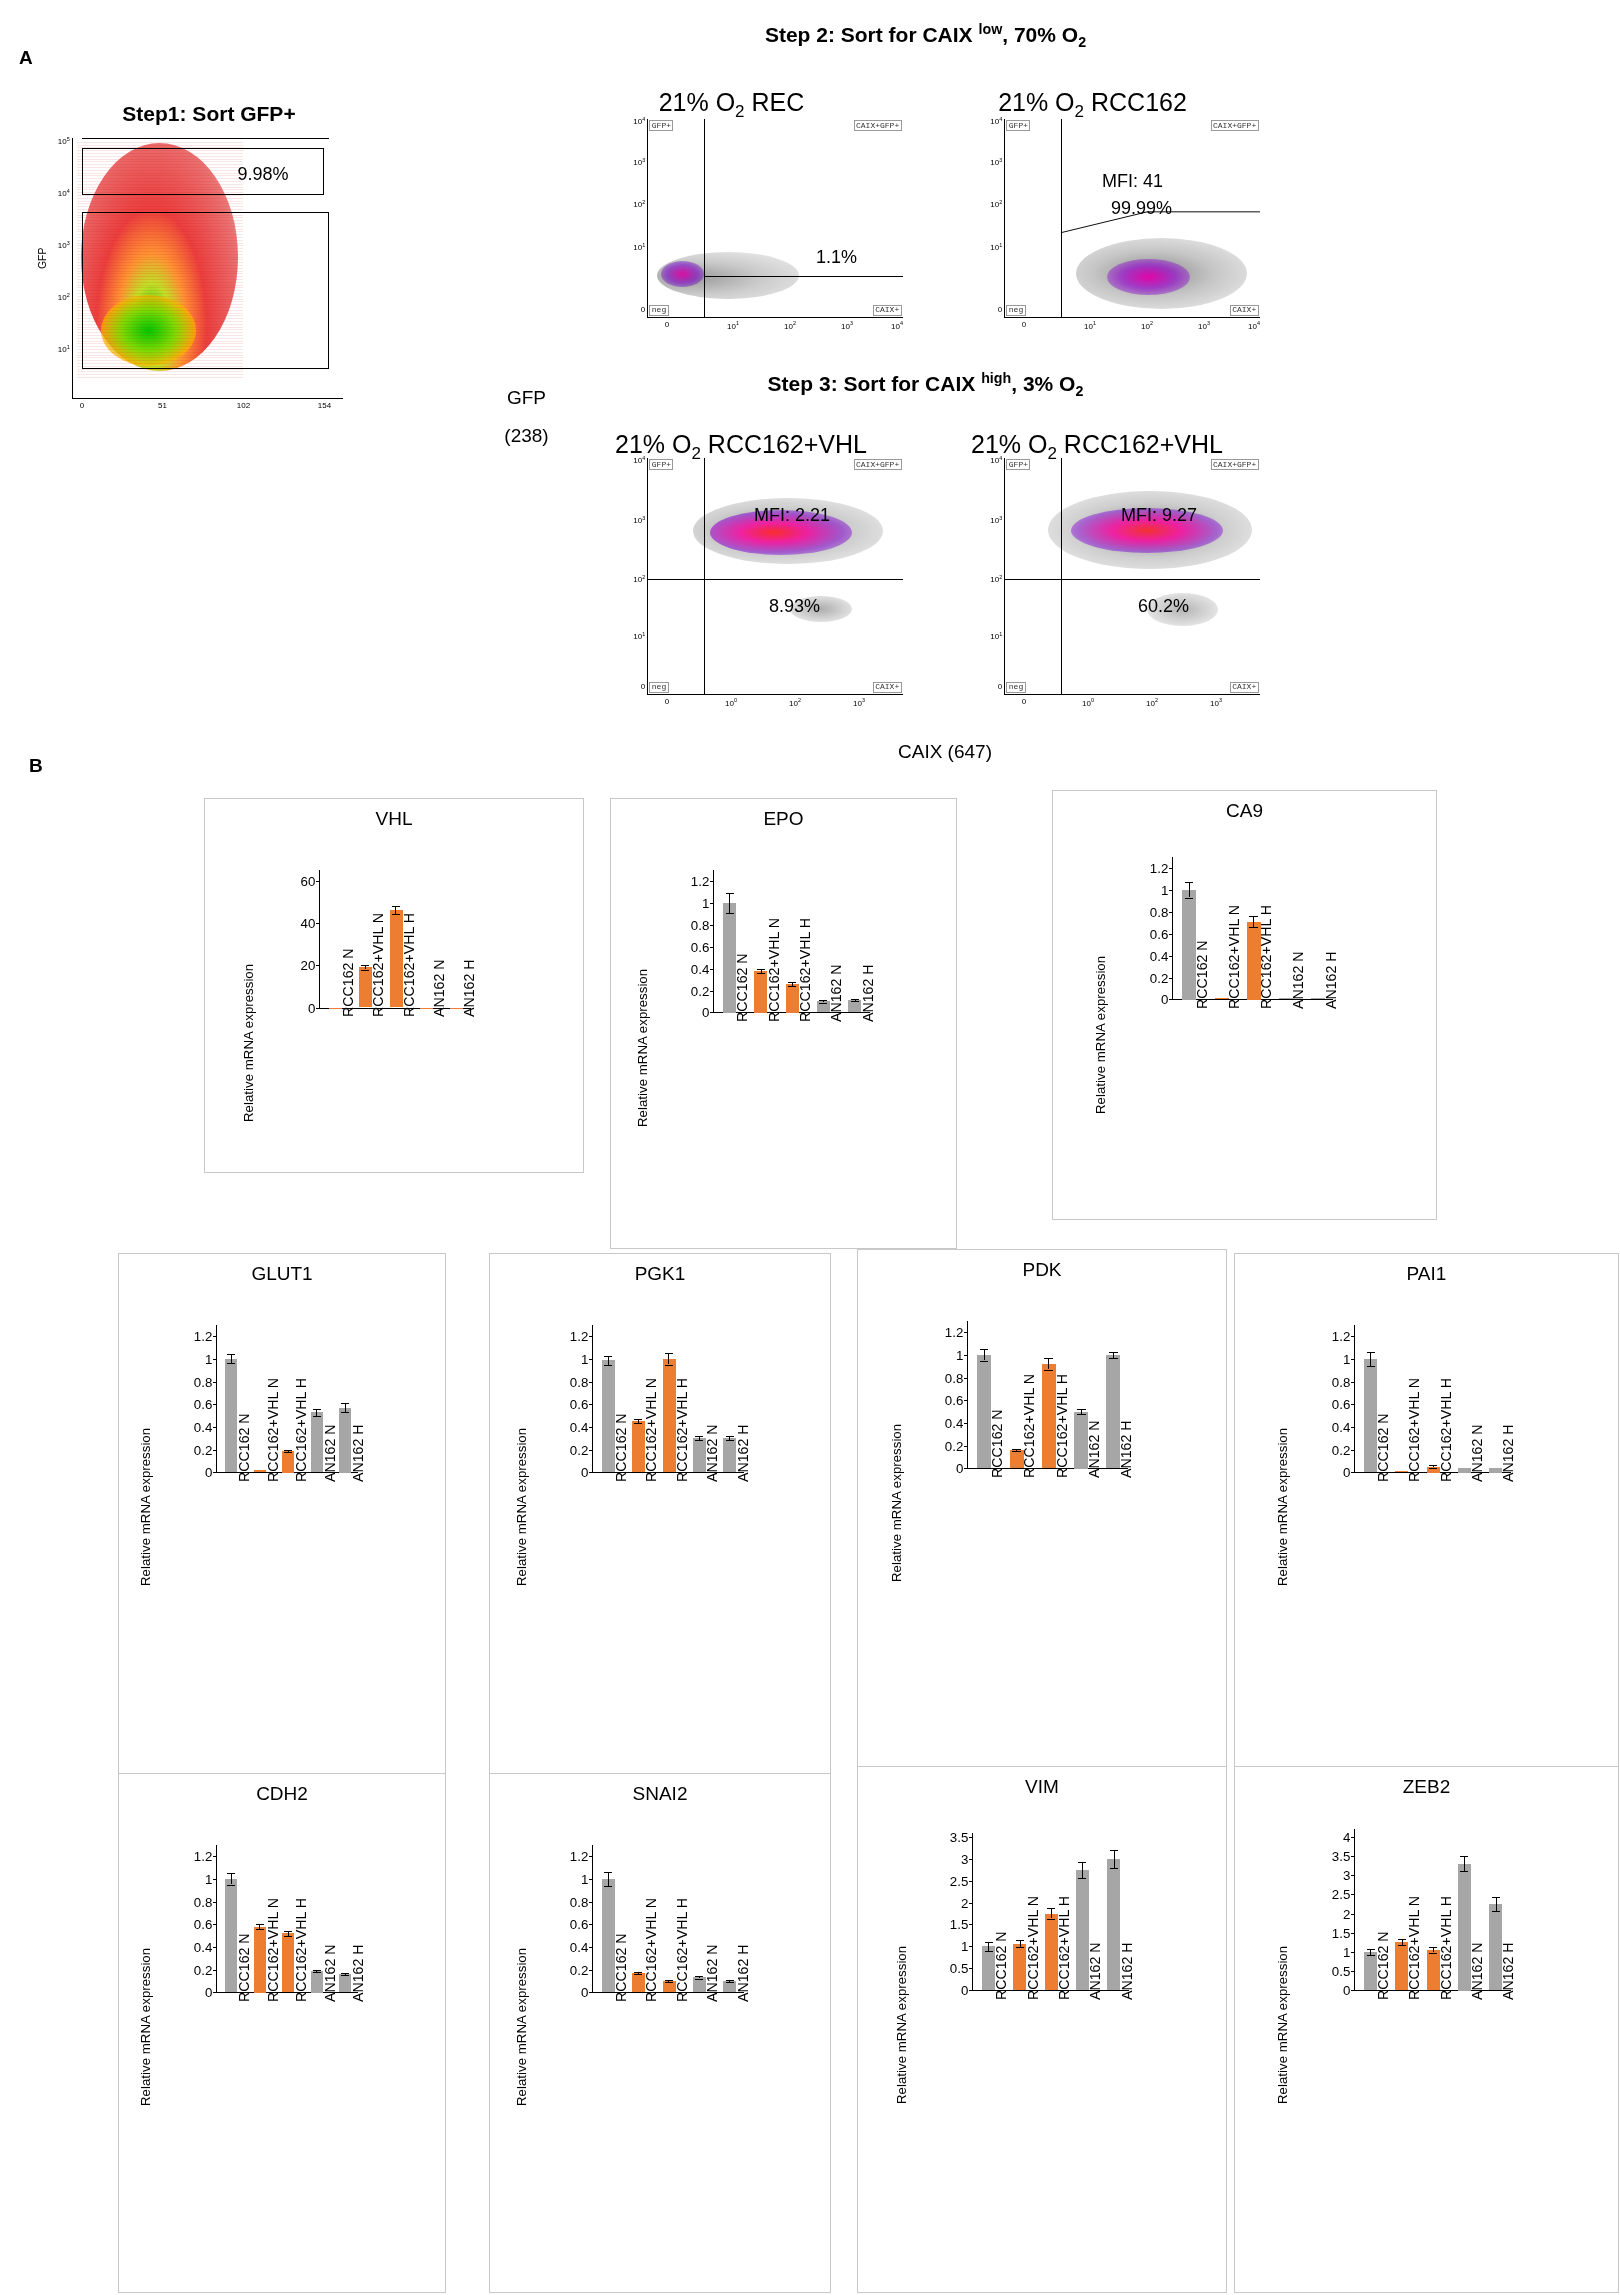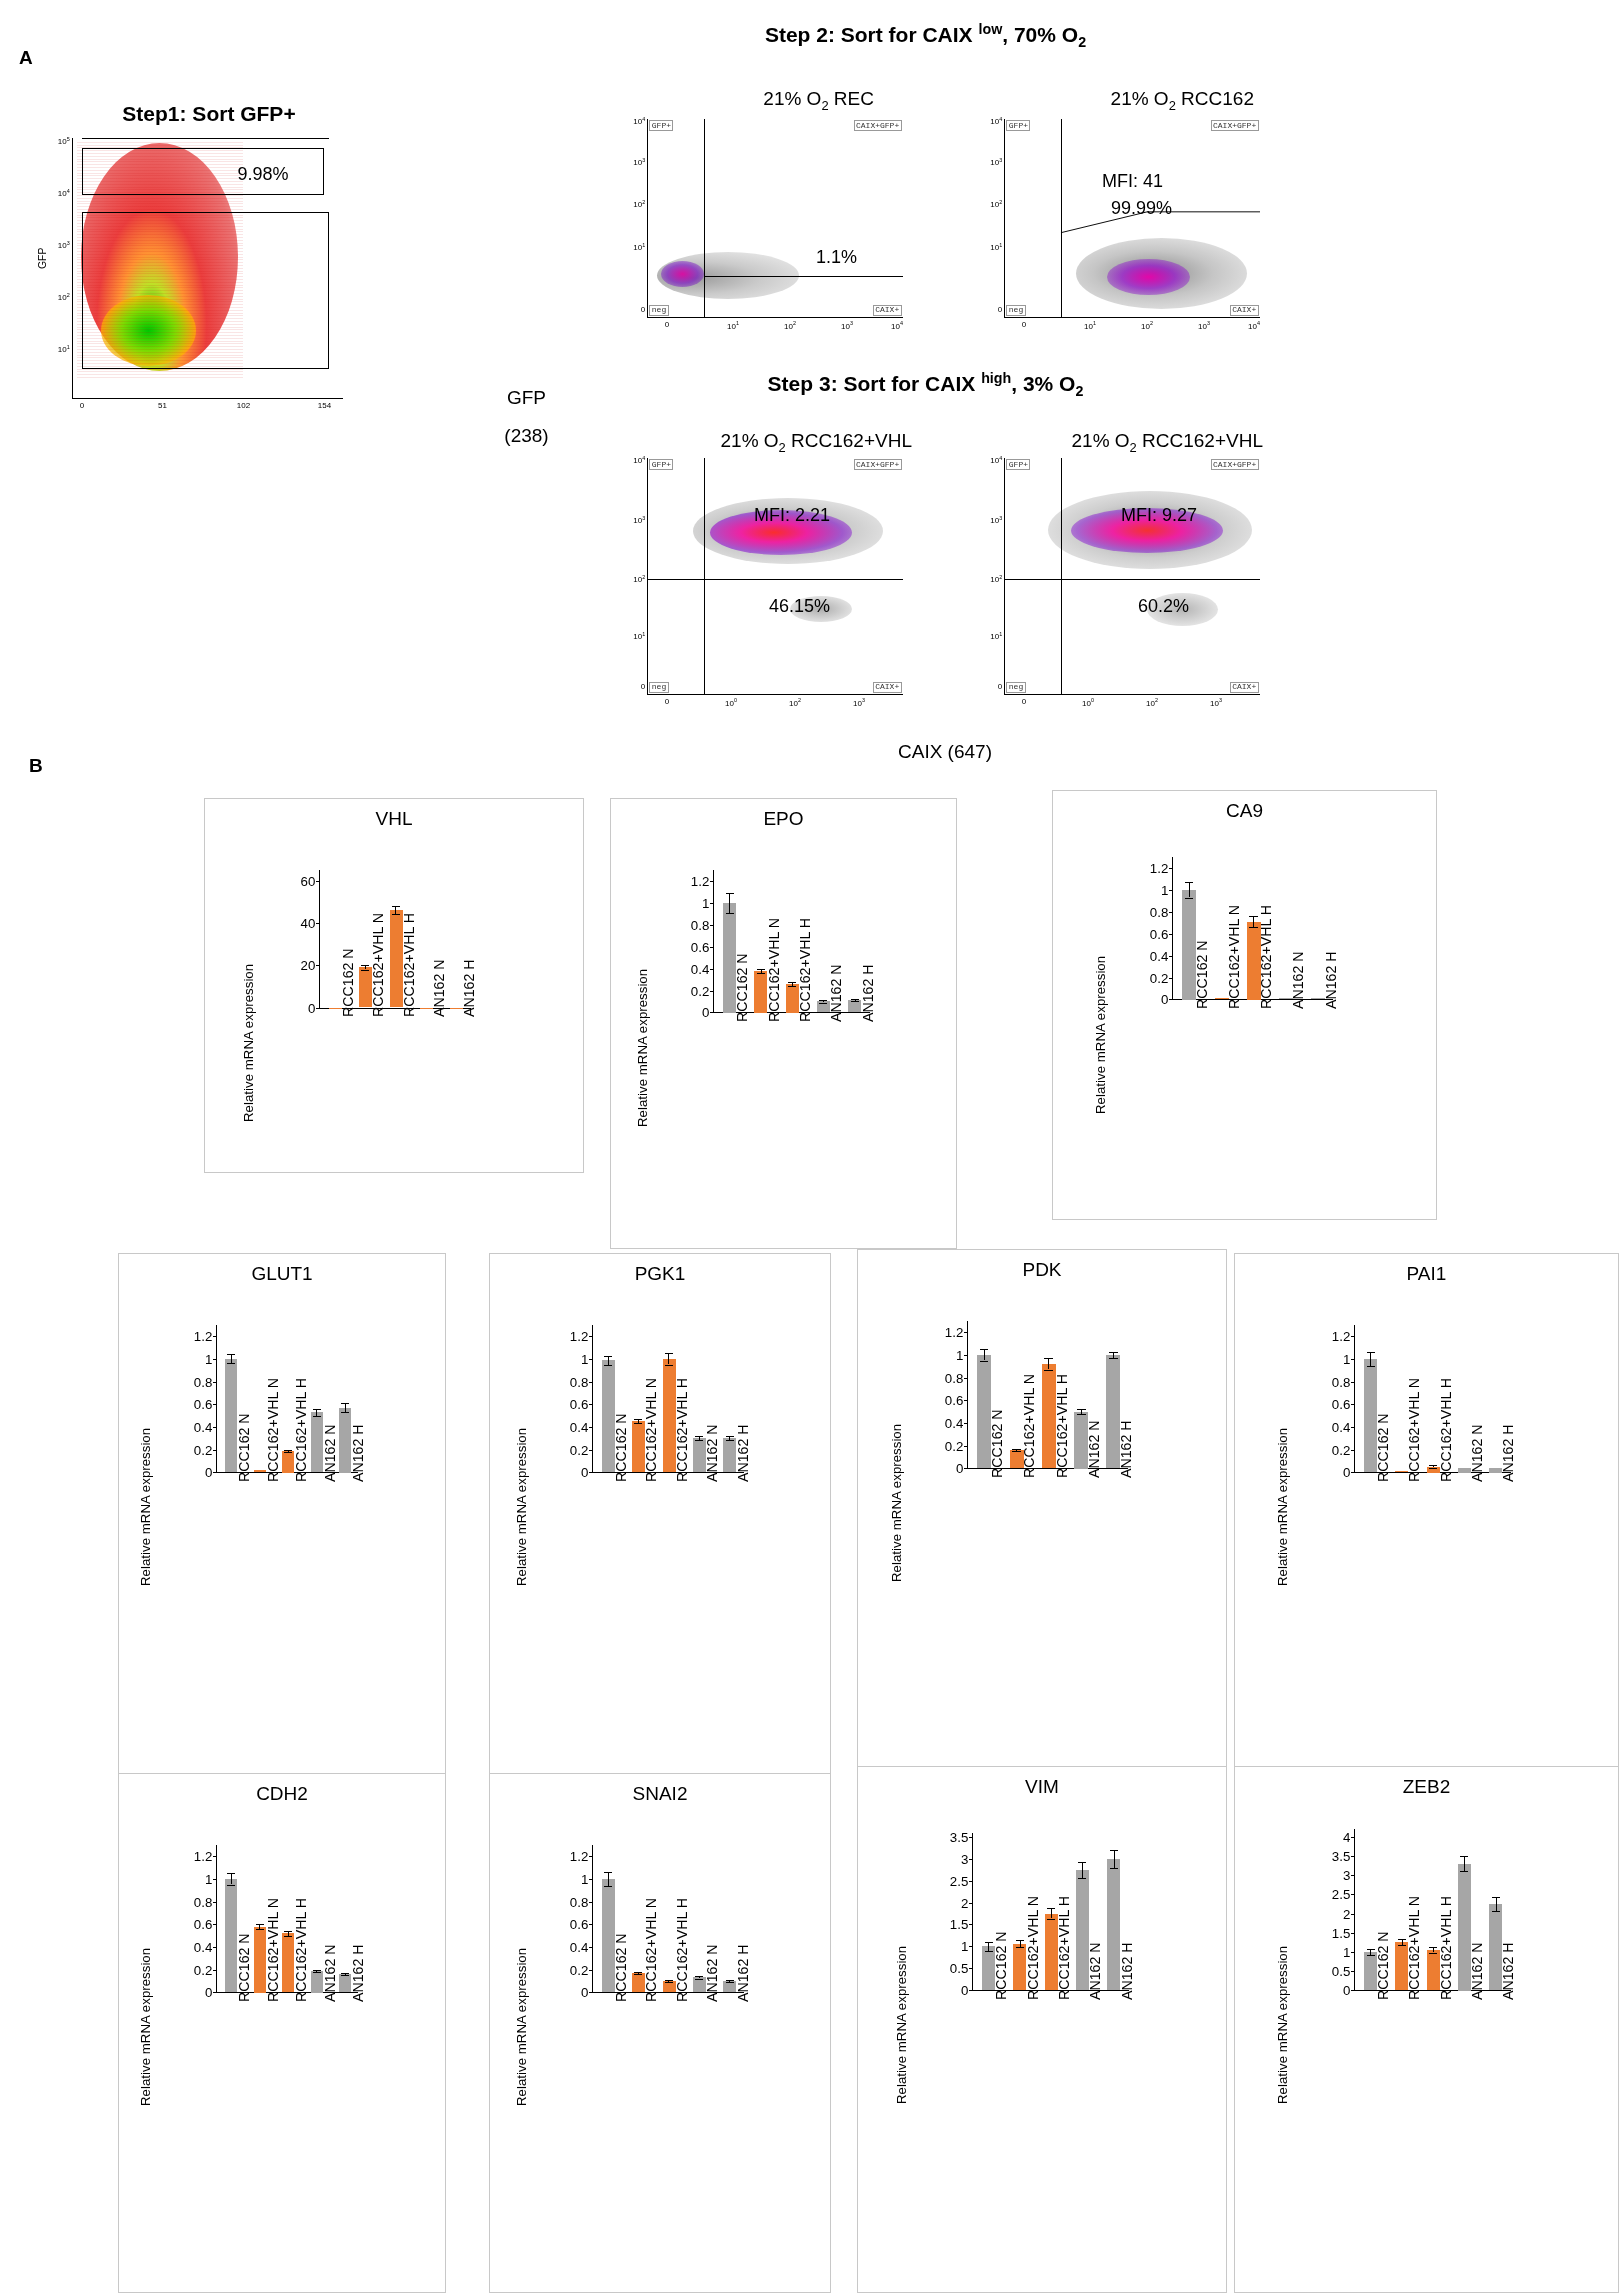"21% O2 REC" .sub-hdr { font-size: 19px -> 25px; text-align: right -> center }
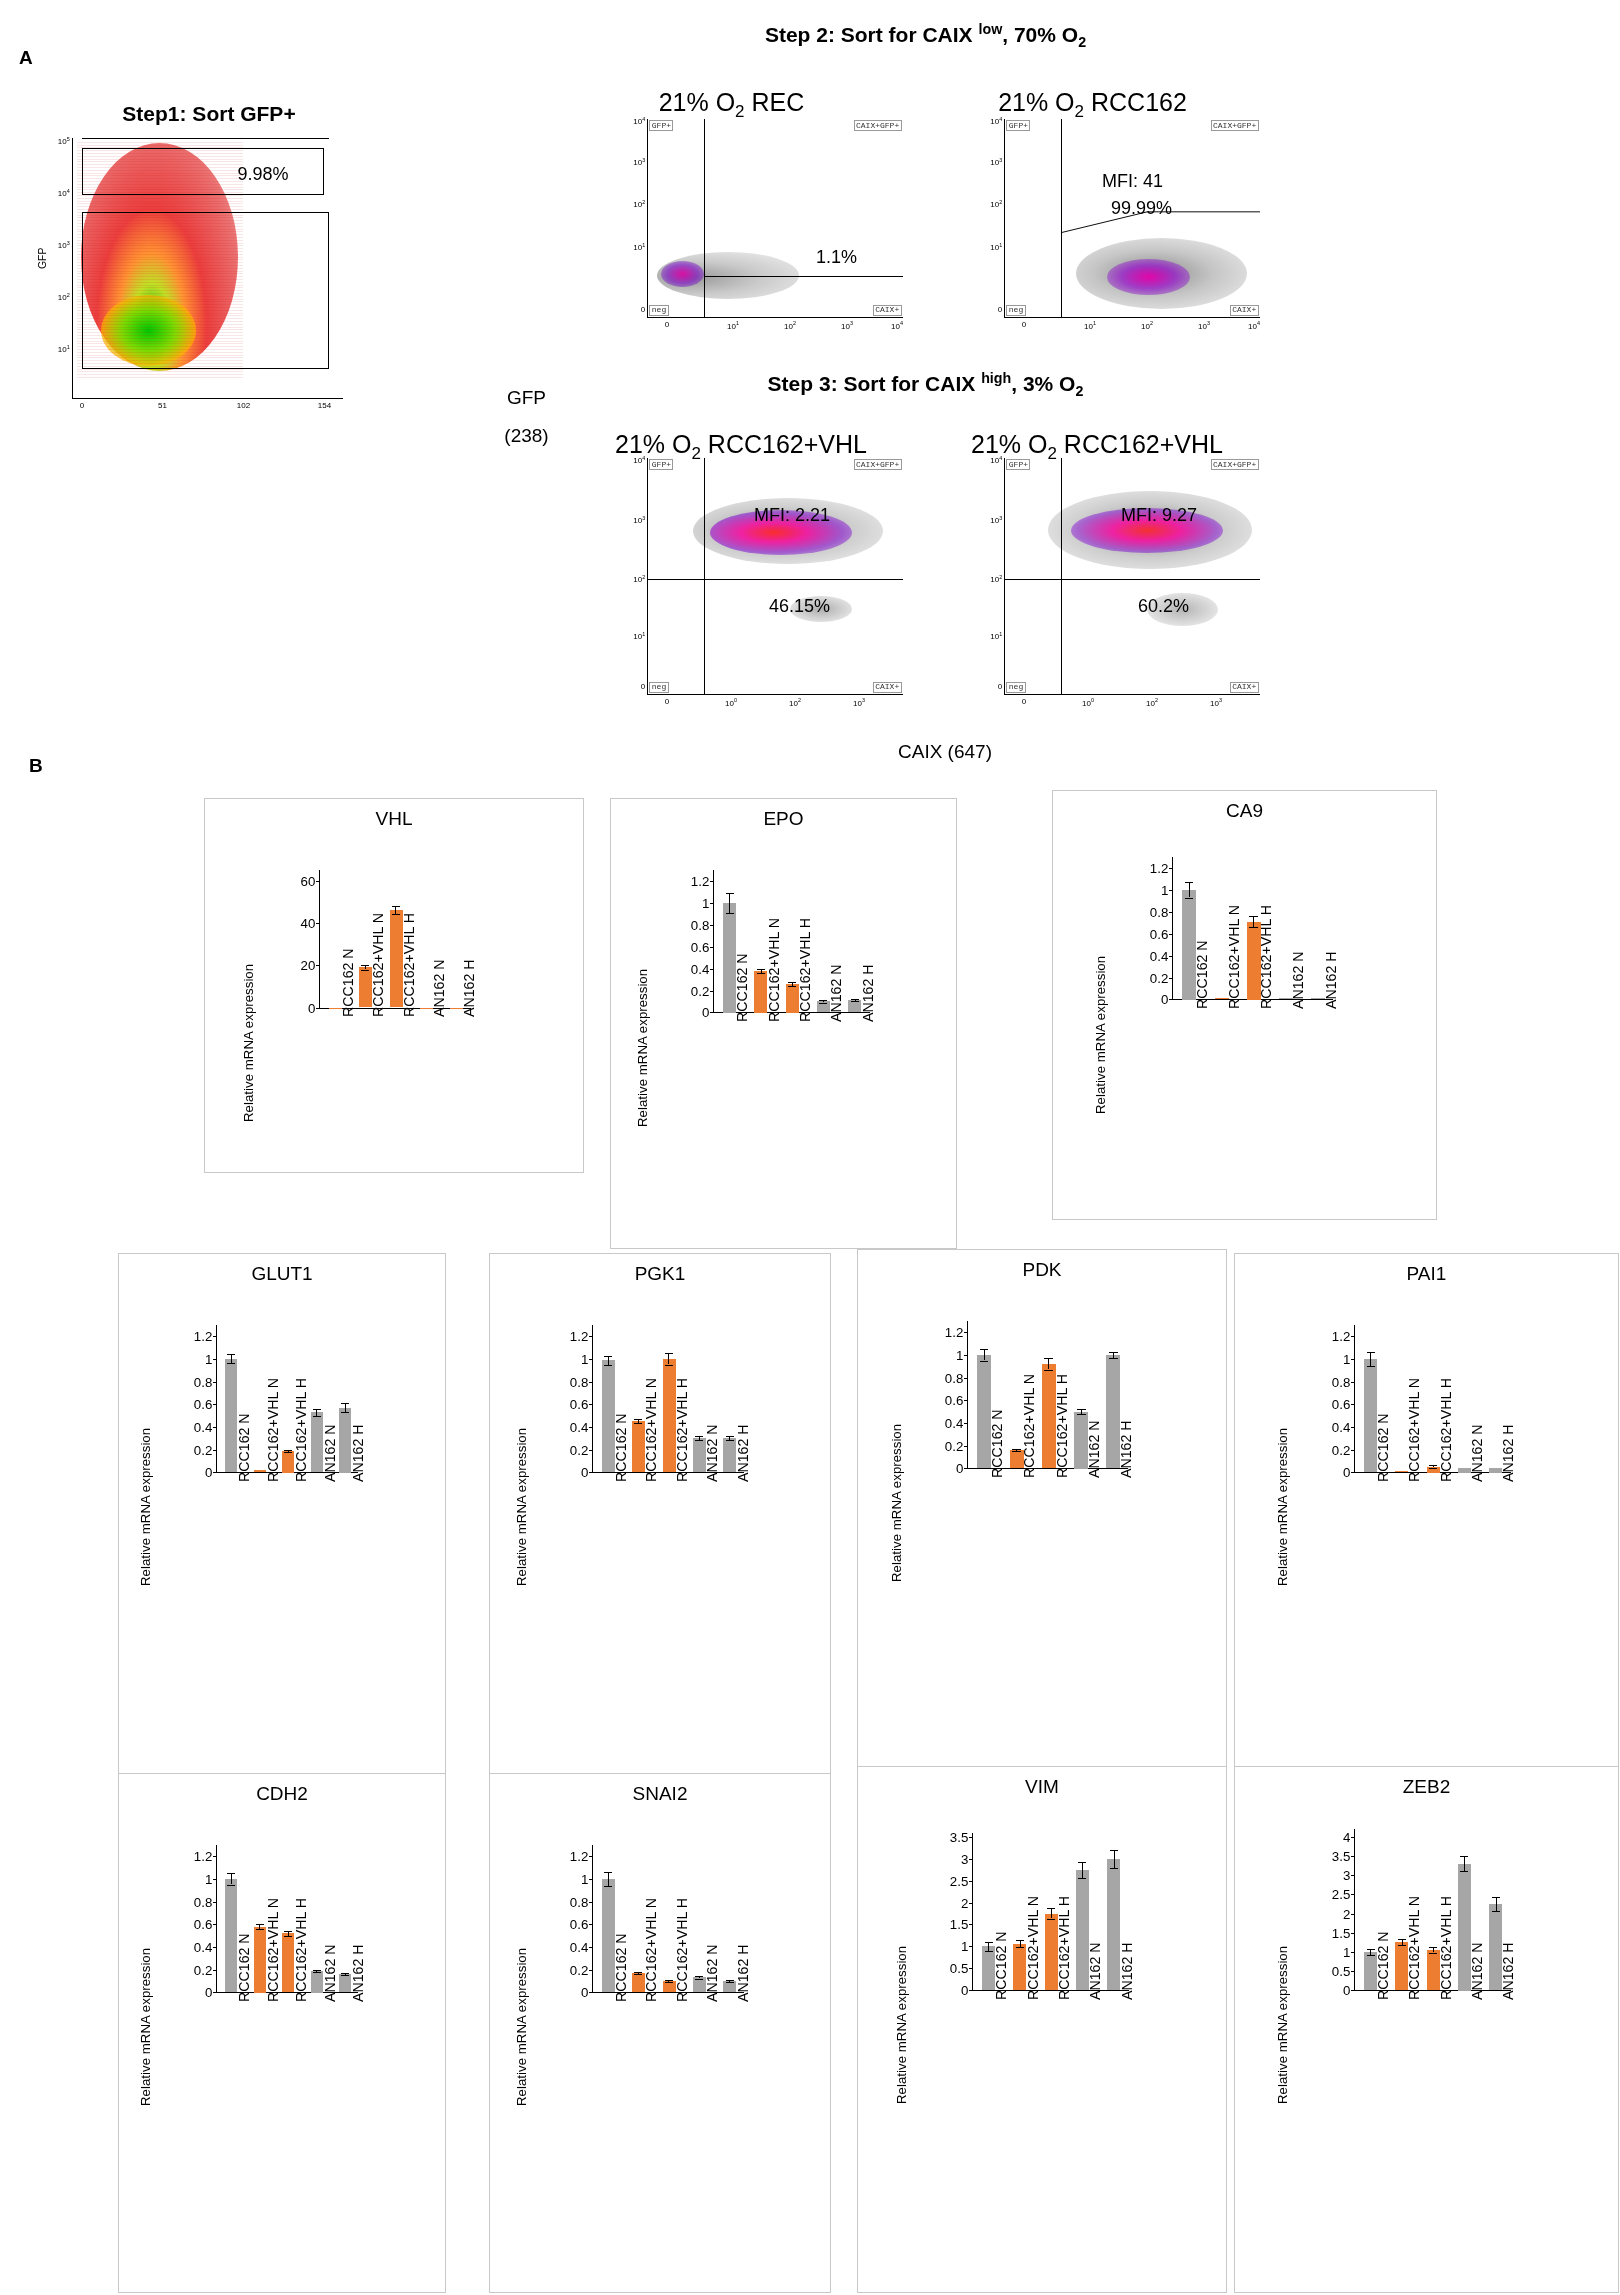"46.15%" div.annot { text: 46.15% -> 8.93% }
